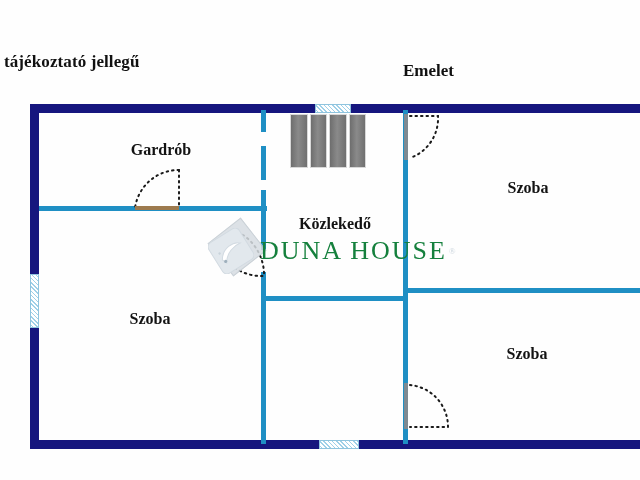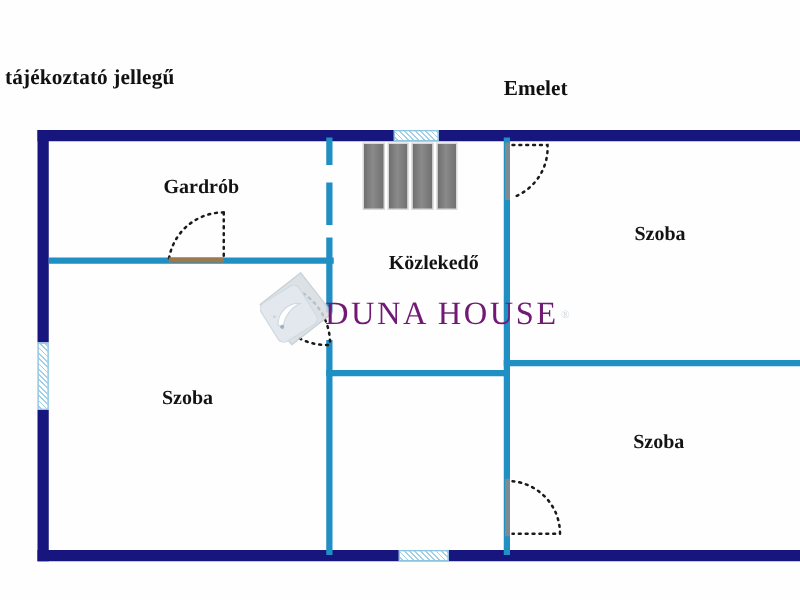"Közlekedő" div.room-label { margin-left: 12px -> none; top: 202px -> 215px }
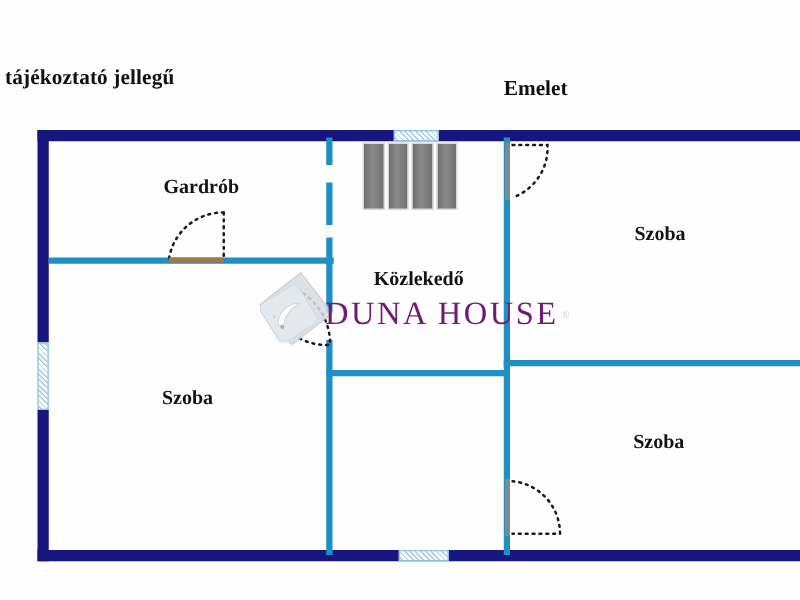"DUNA HOUSE" .wm-text { color: #701a75 -> #15803d }
